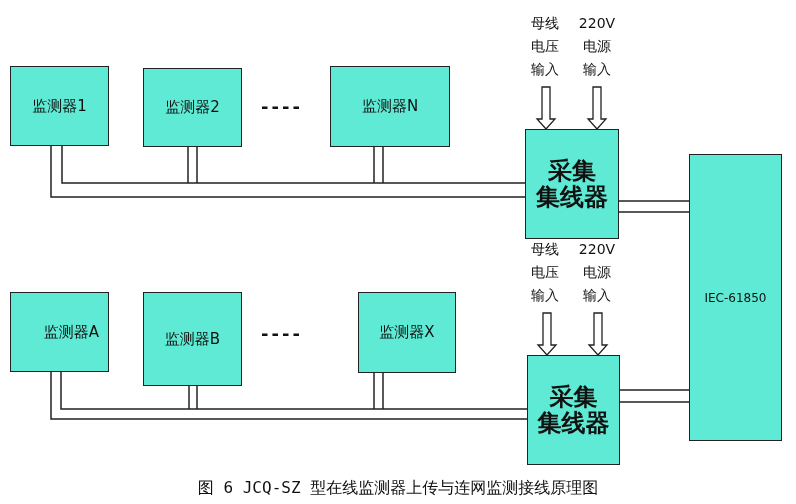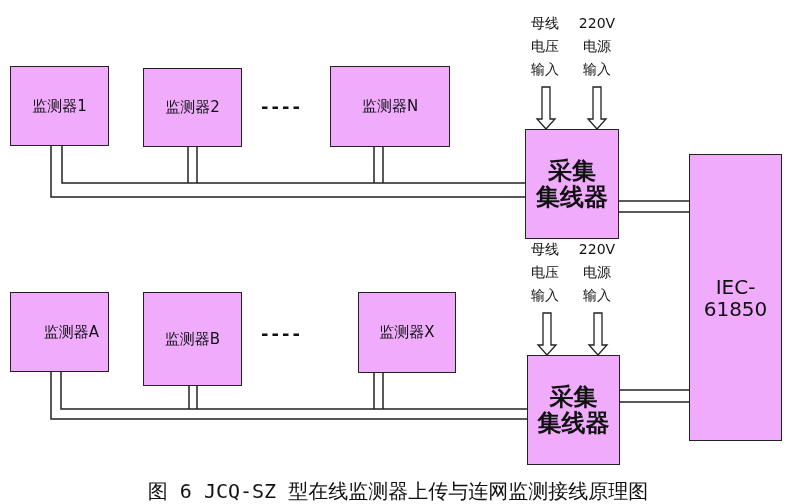"监测器1" .box { background: #f0abfc -> #5eead4 }
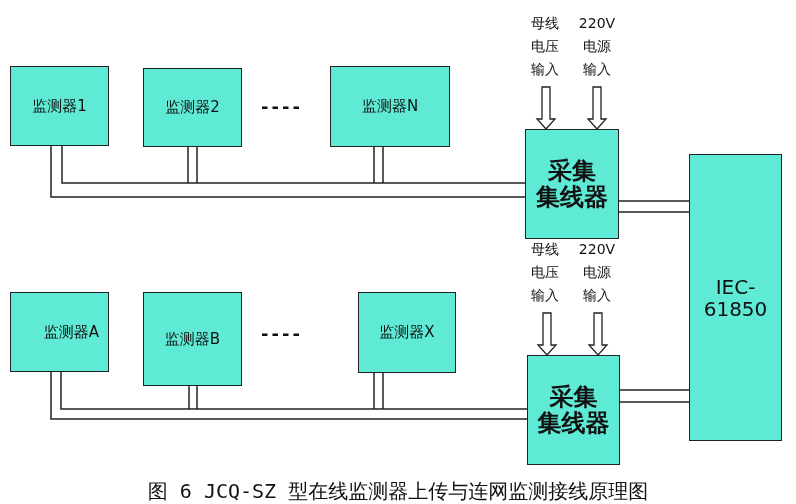"IEC-61850" .iec { font-size: 20px -> 12px }
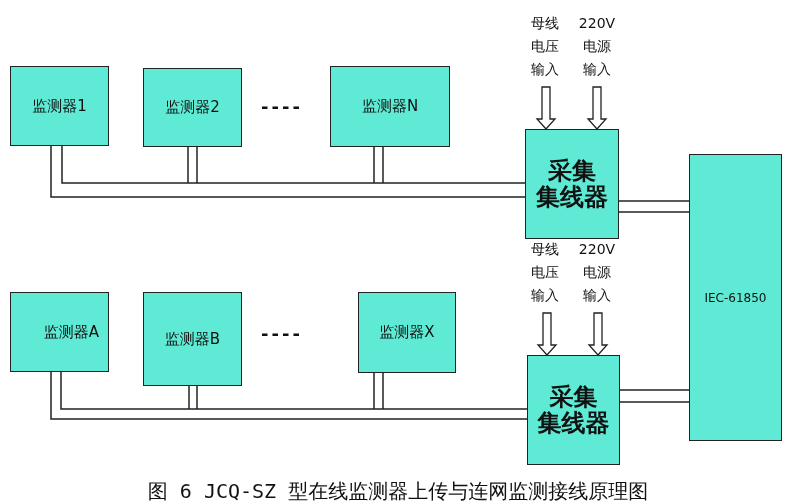"图 6 JCQ-SZ 型在线监测器上传与连网监测接线原理图" .caption { font-size: 20px -> 16px }
